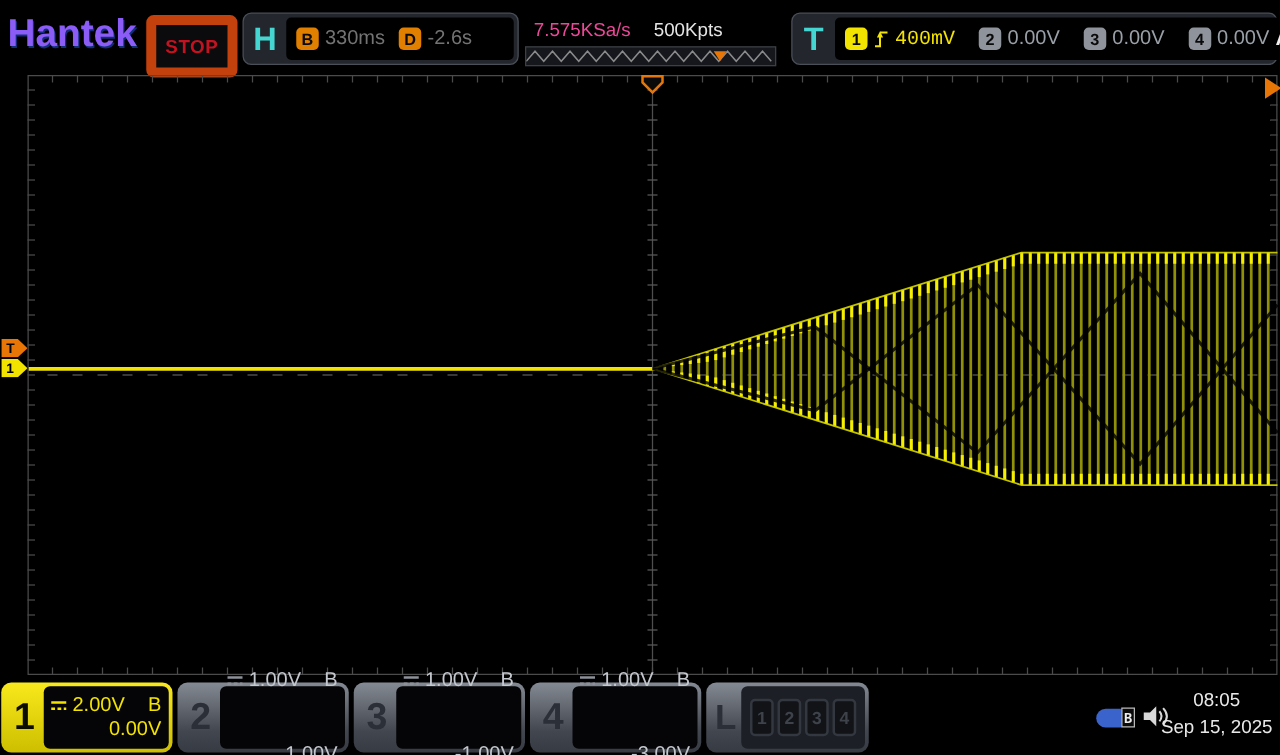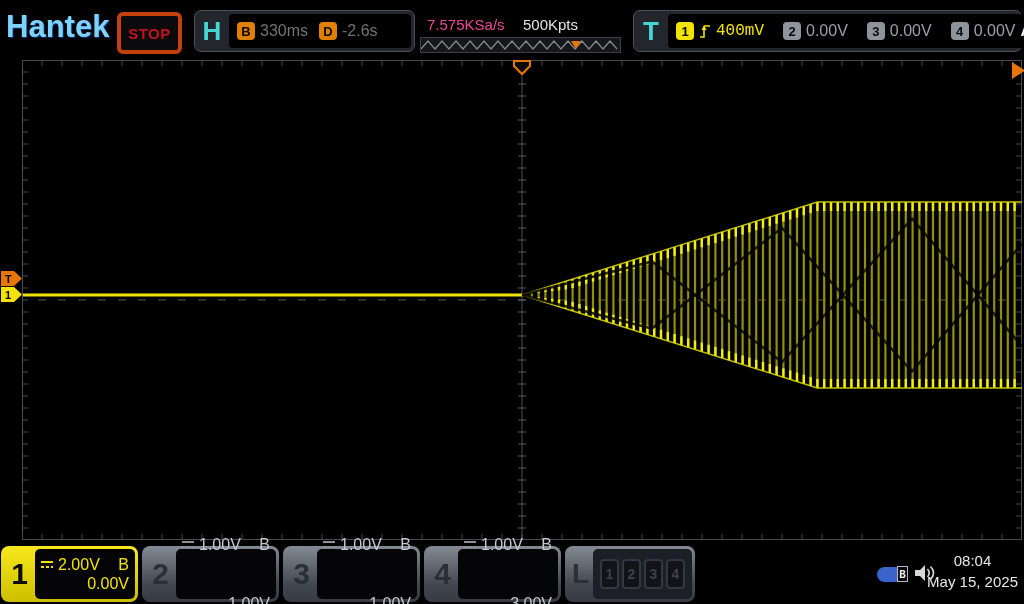"Hantek" .logo { color: #7dd3fc -> #8b5cf6 }
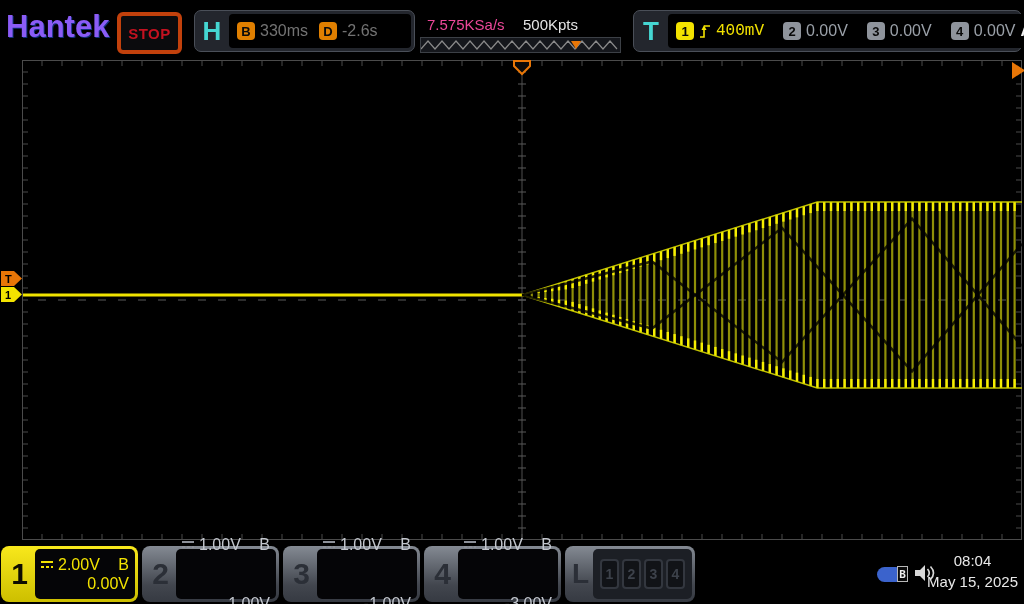"STOP" .stopbox { border: 4px solid #c2410c -> 8px solid #c2410c }
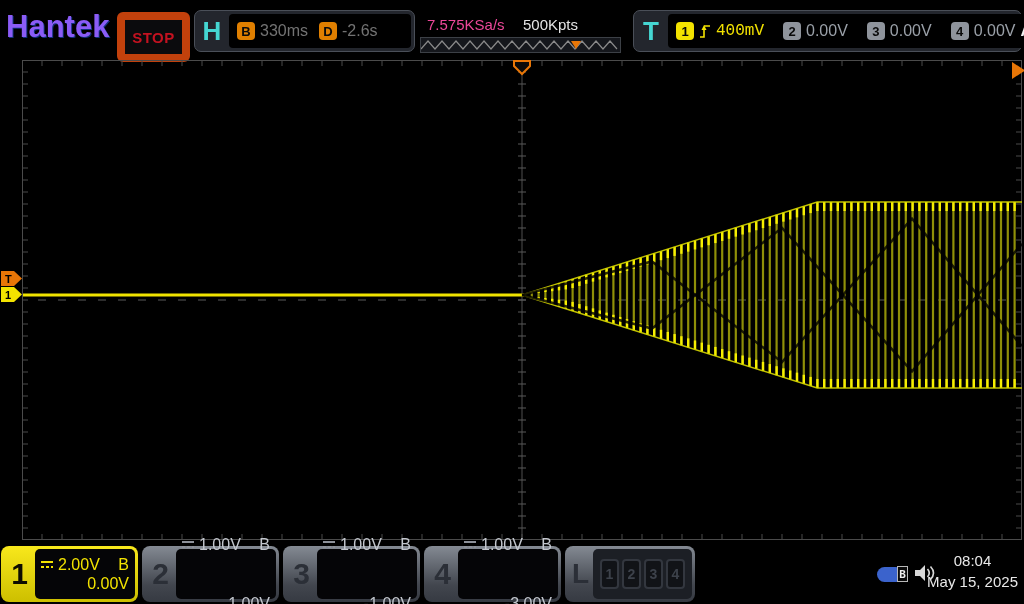"08:04" div { text: 08:04 -> 08:05 }
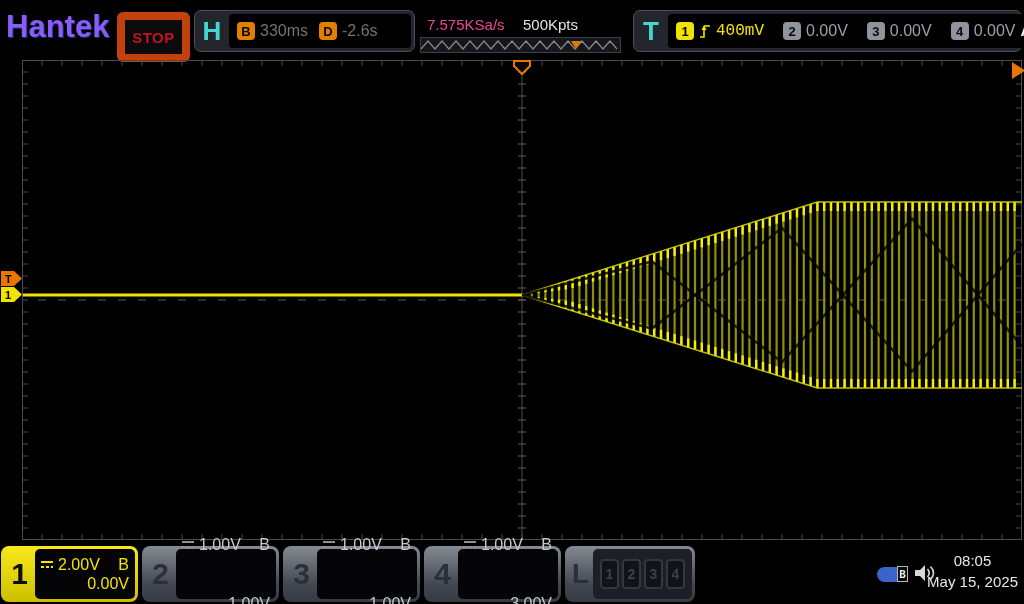"May 15, 2025" div { text: May -> Sep }
